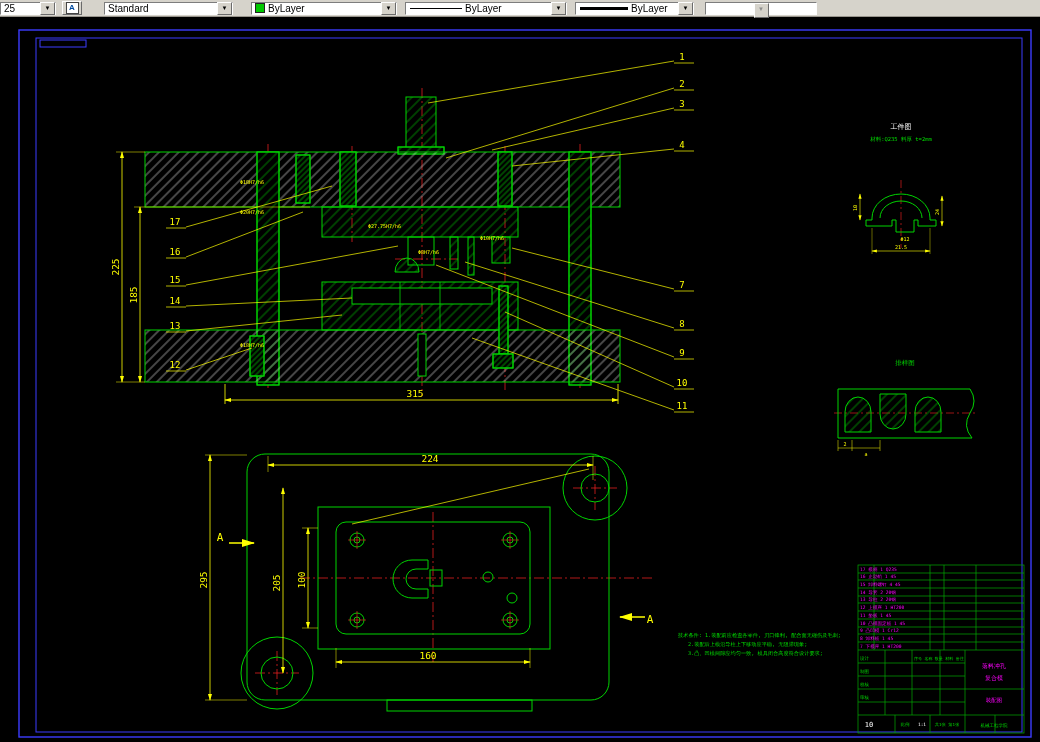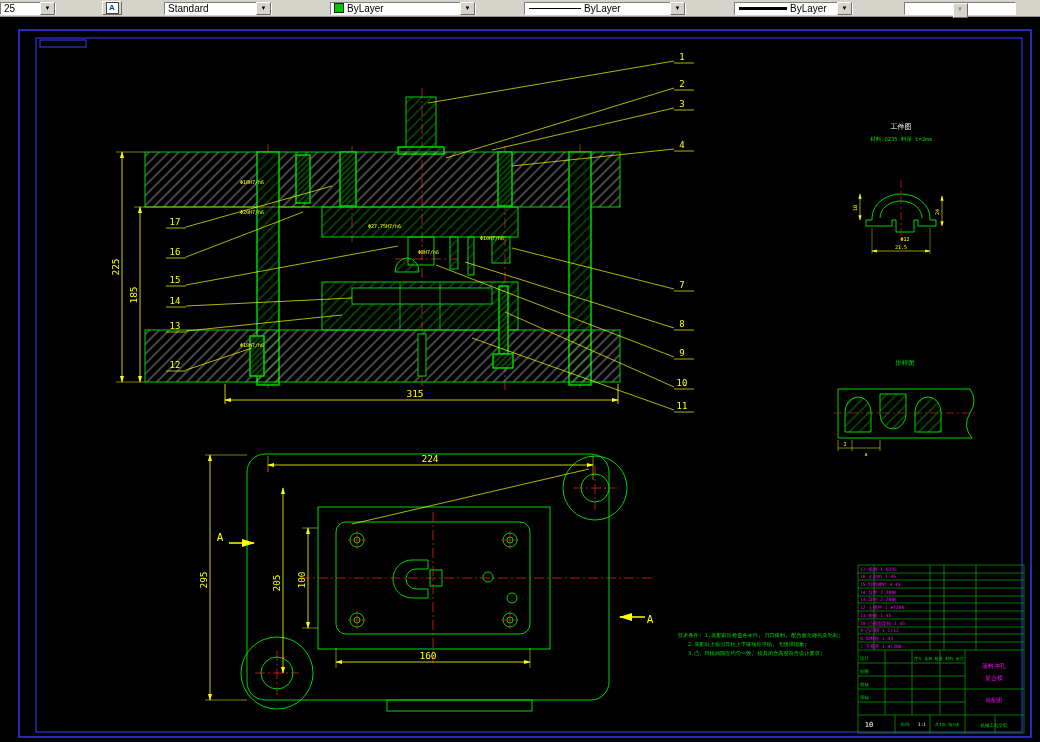"25" .toolbar { gap: 40px -> none }
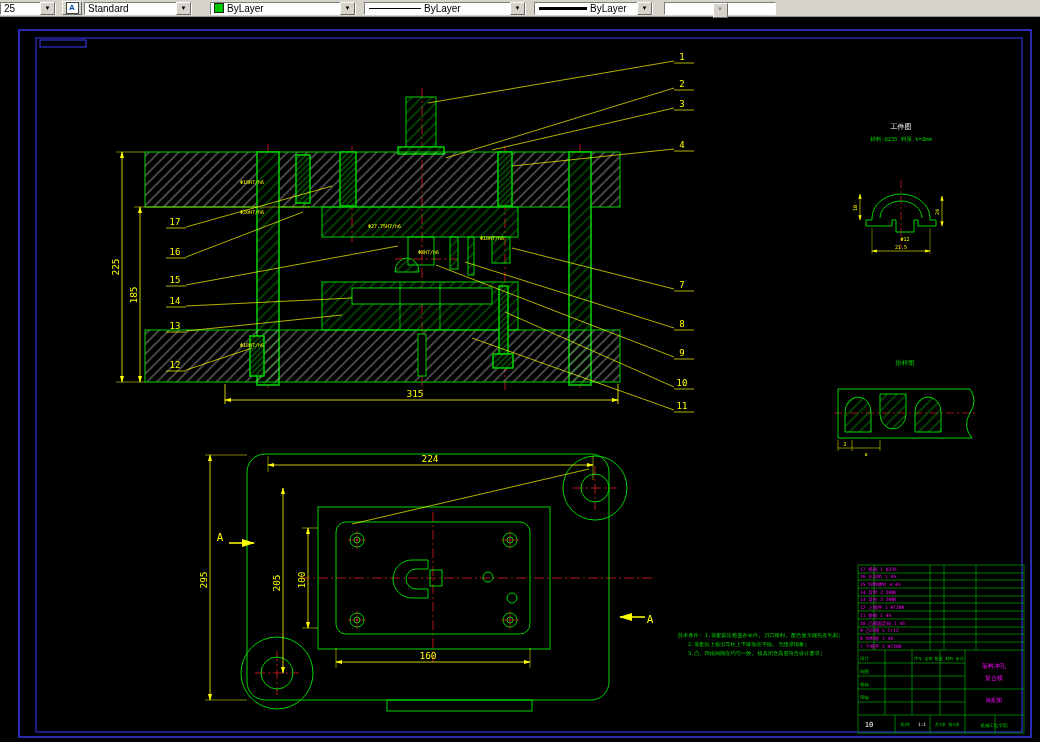"Standard" div.combo { margin-left: 2px -> 22px; width: 108px -> 129px }
